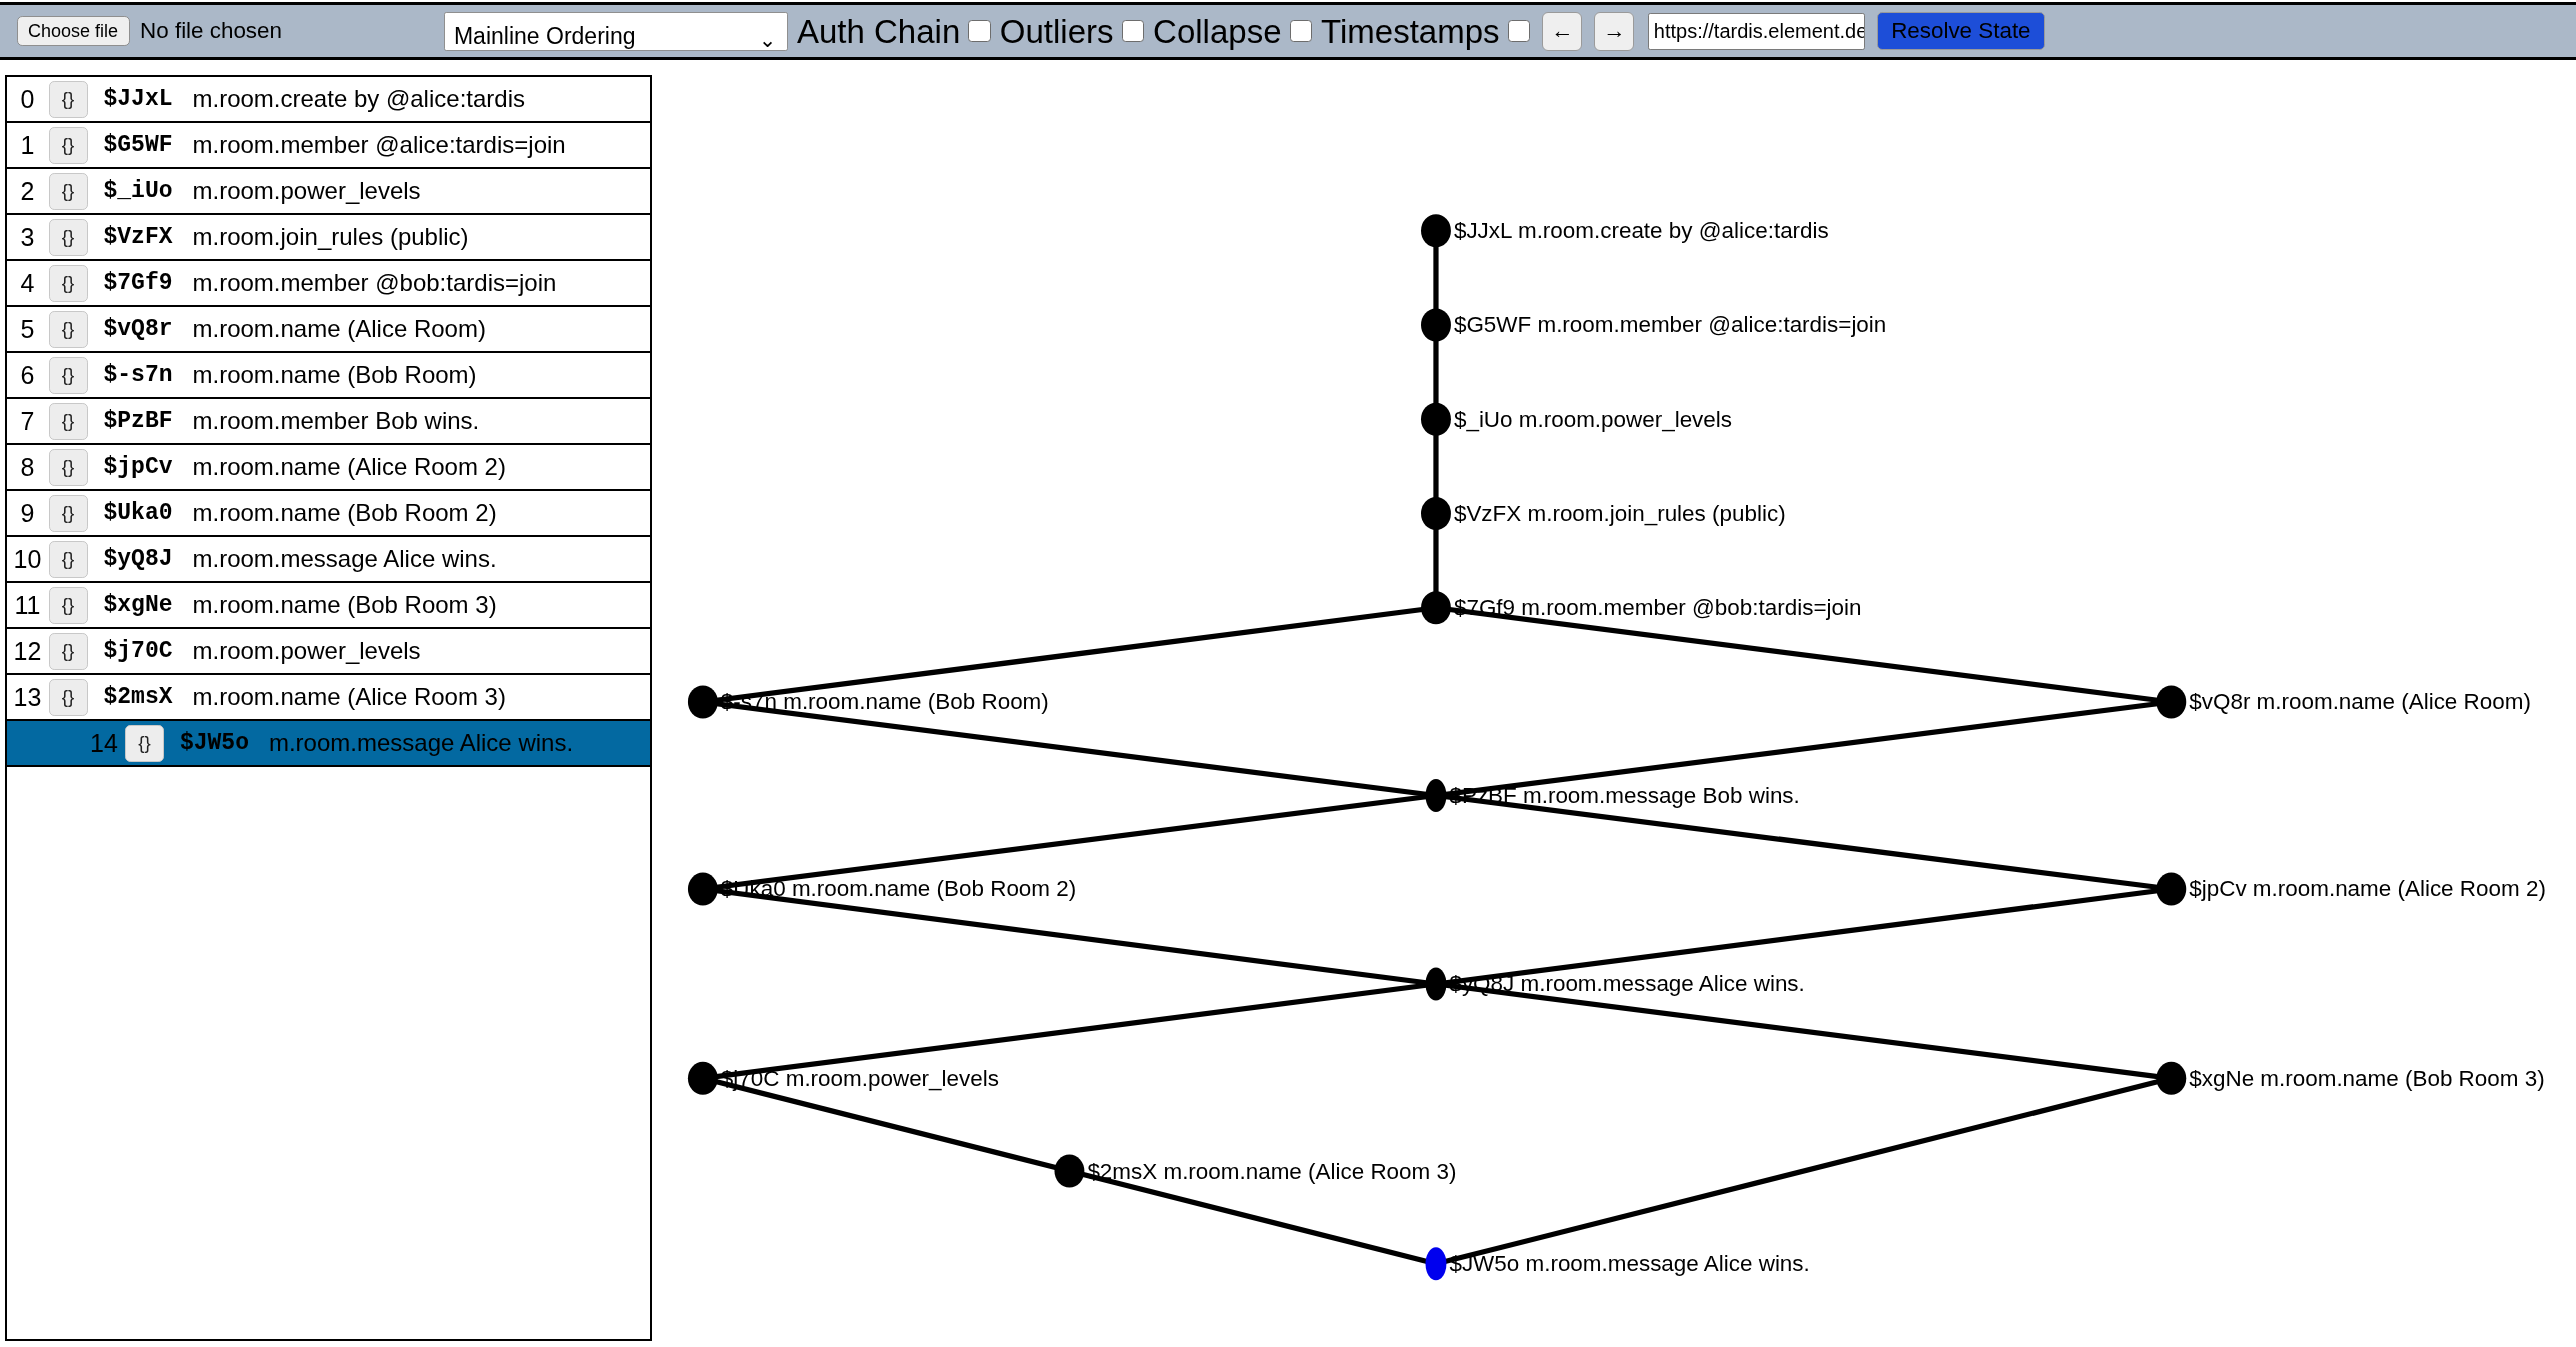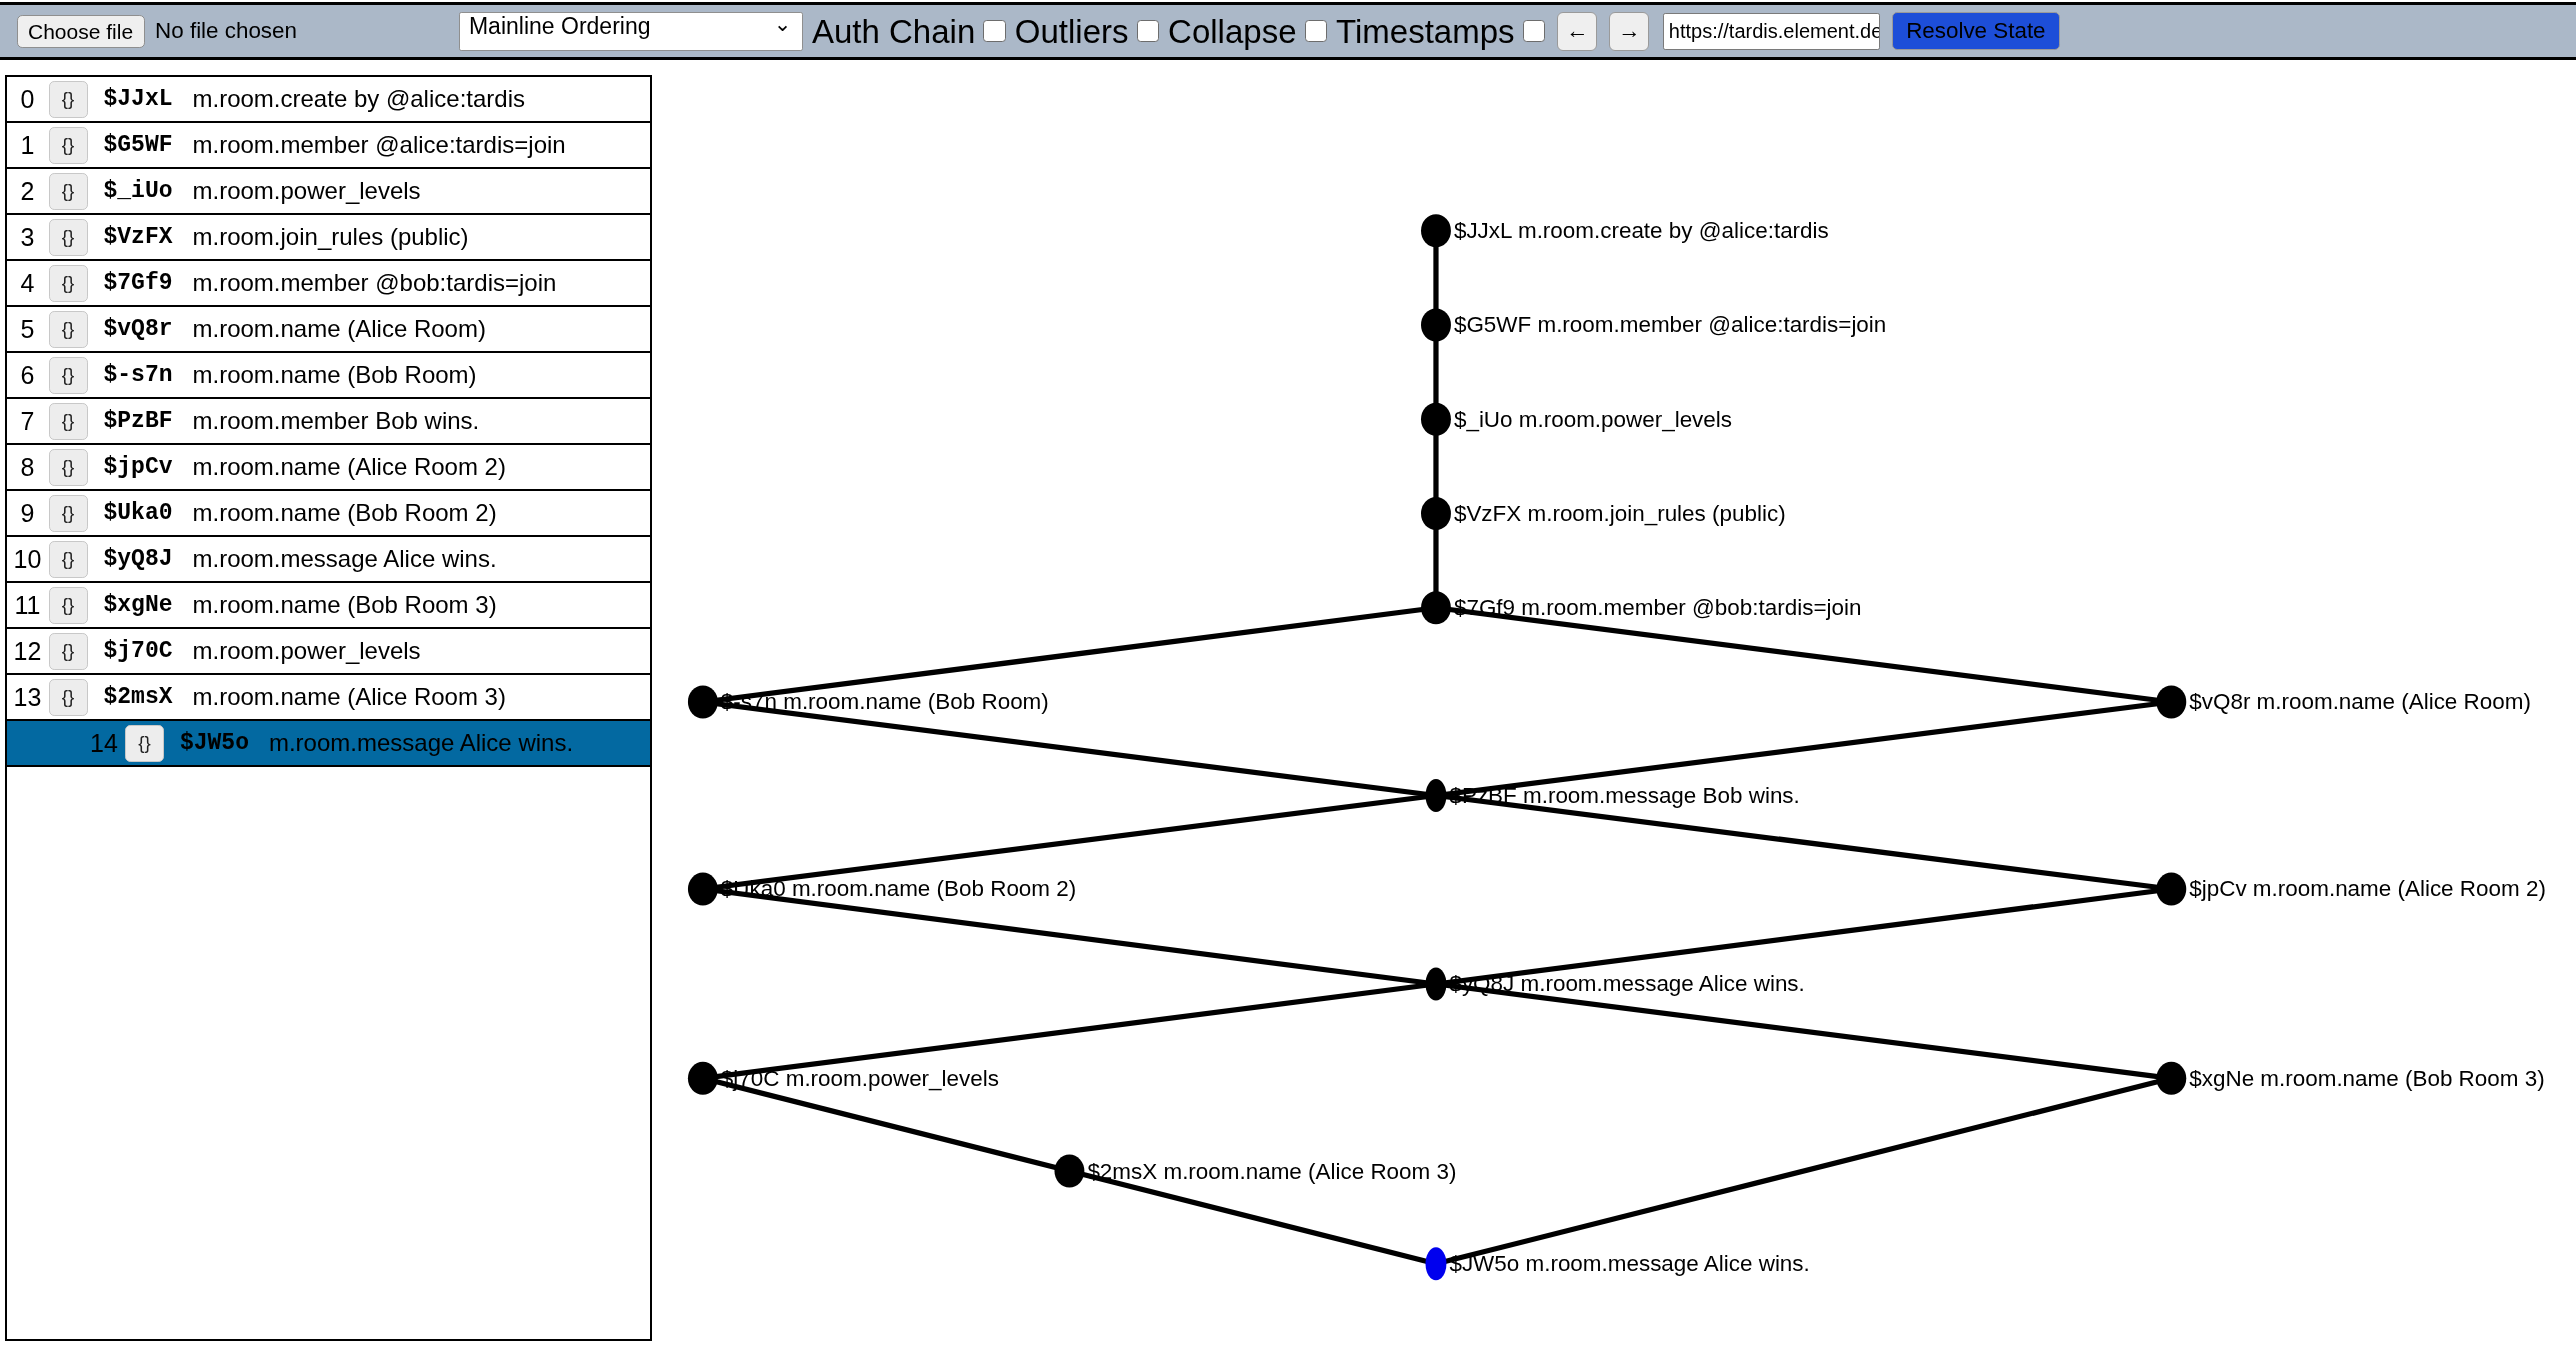"Choose file" .tb-btn { font-size: 21px -> 18px }
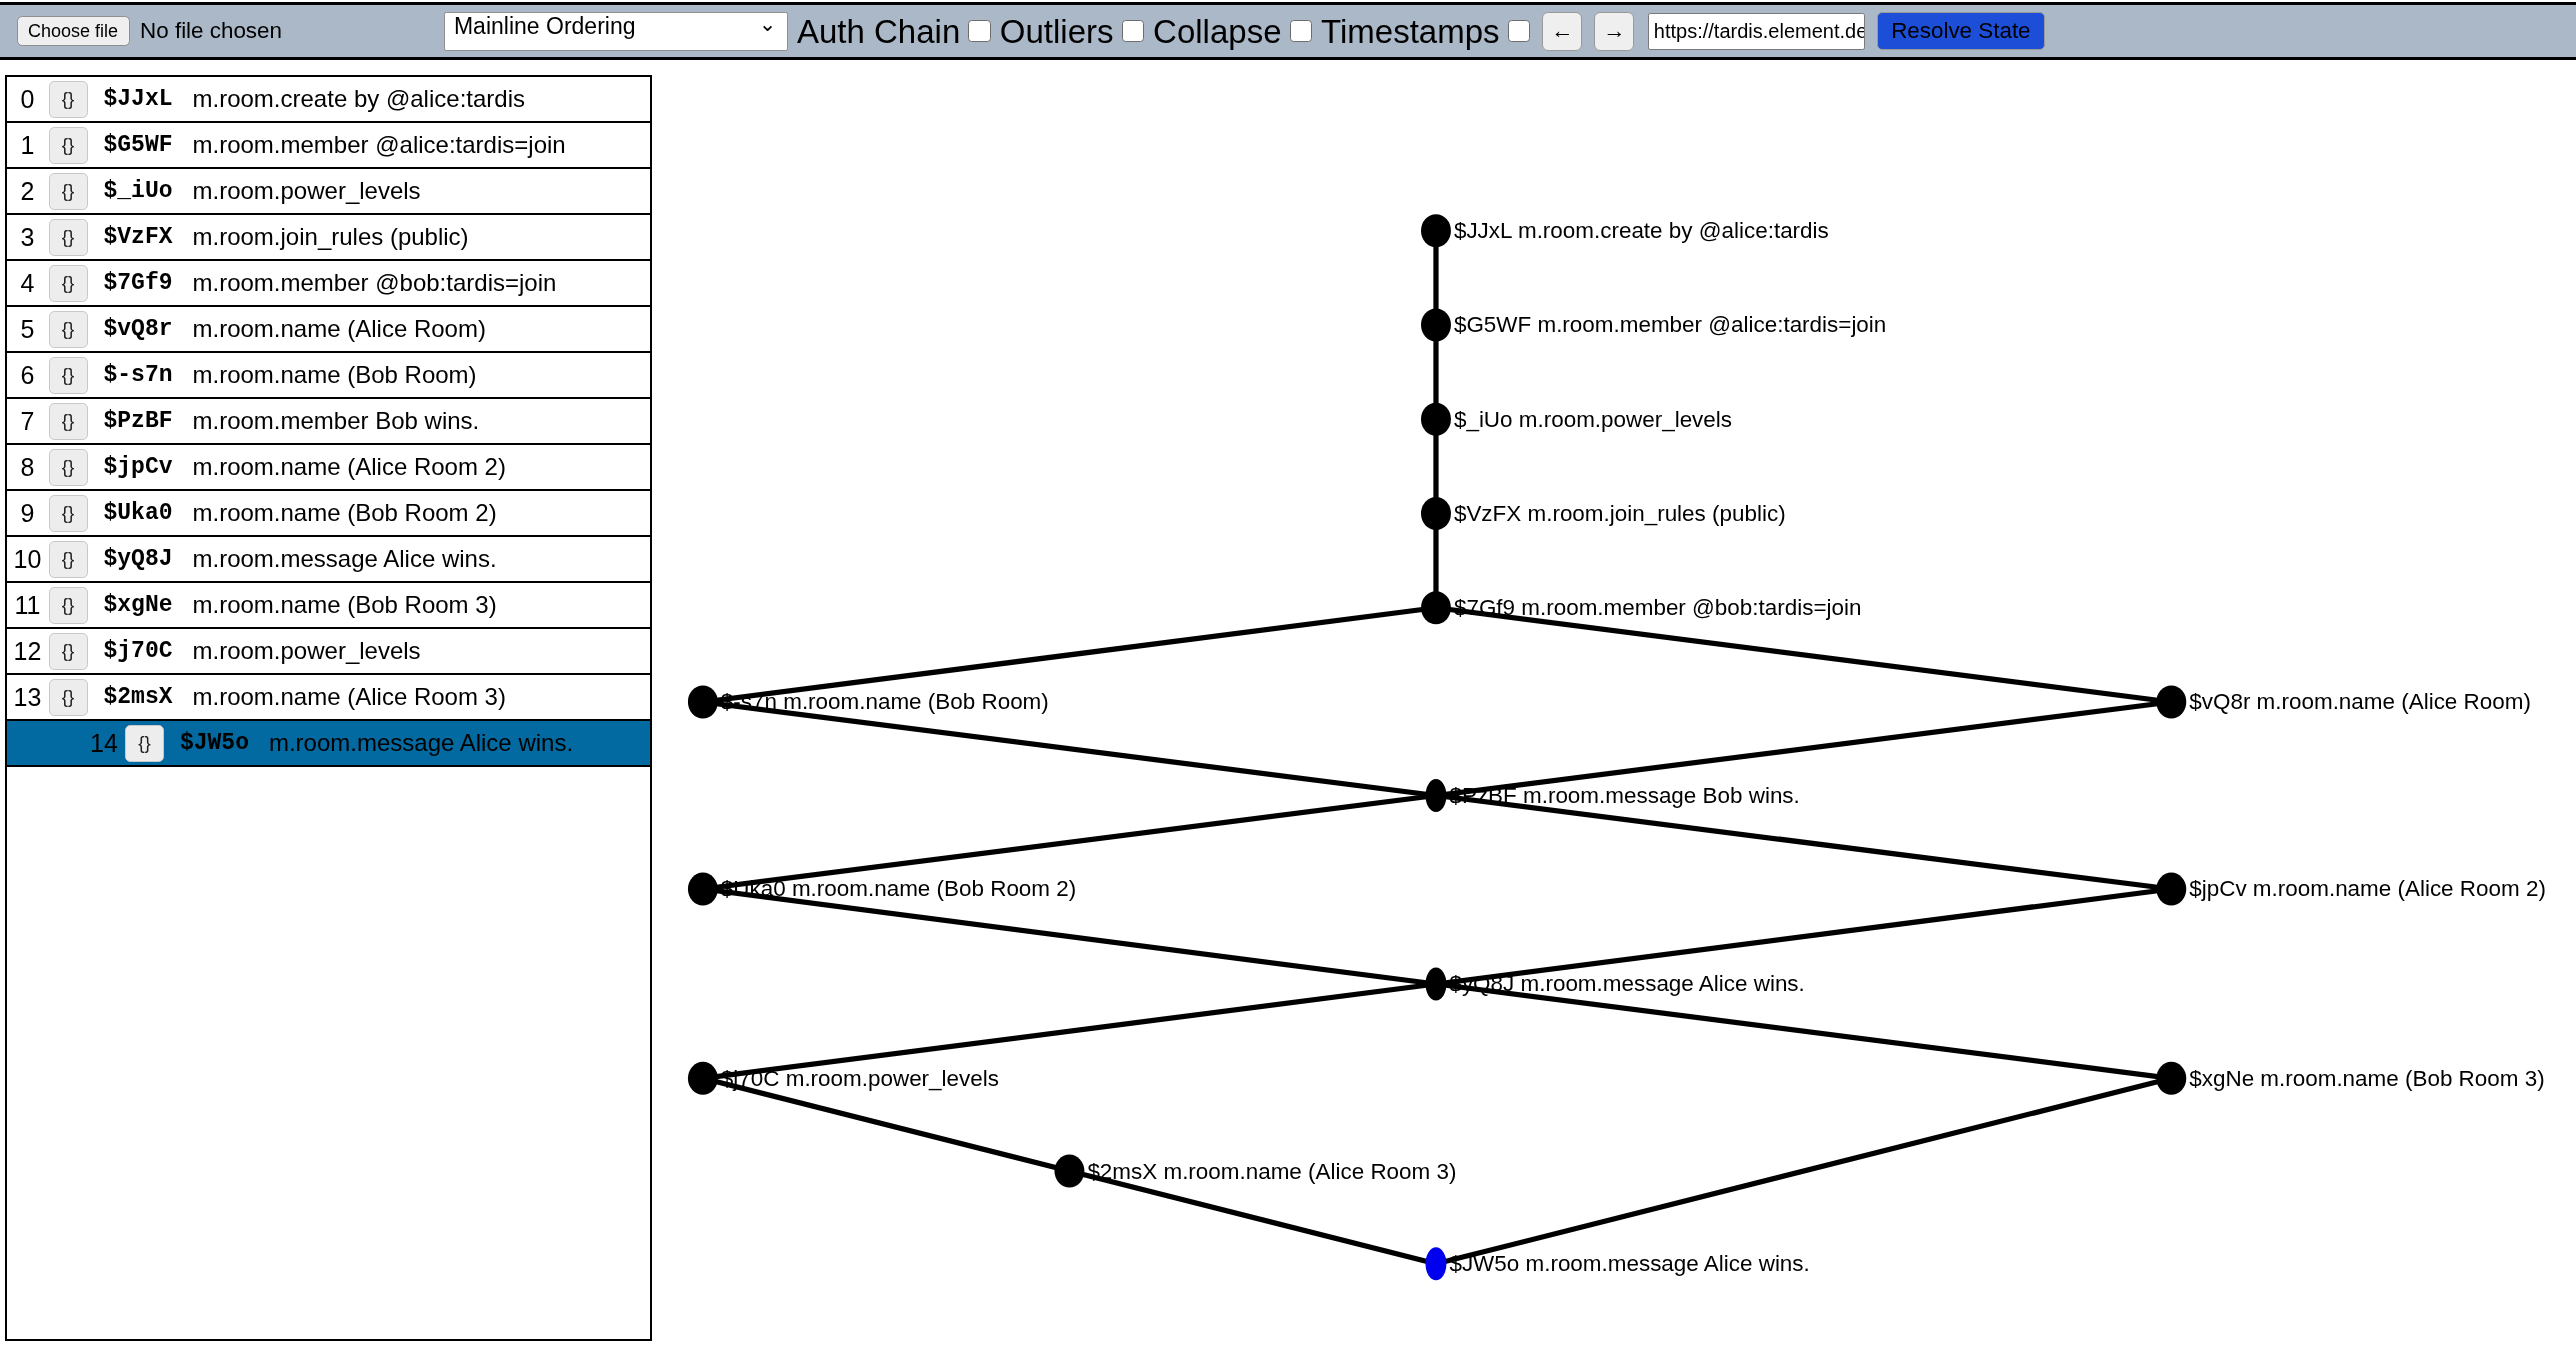"Mainline Ordering" .tb-select { align-items: flex-start -> flex-end }
